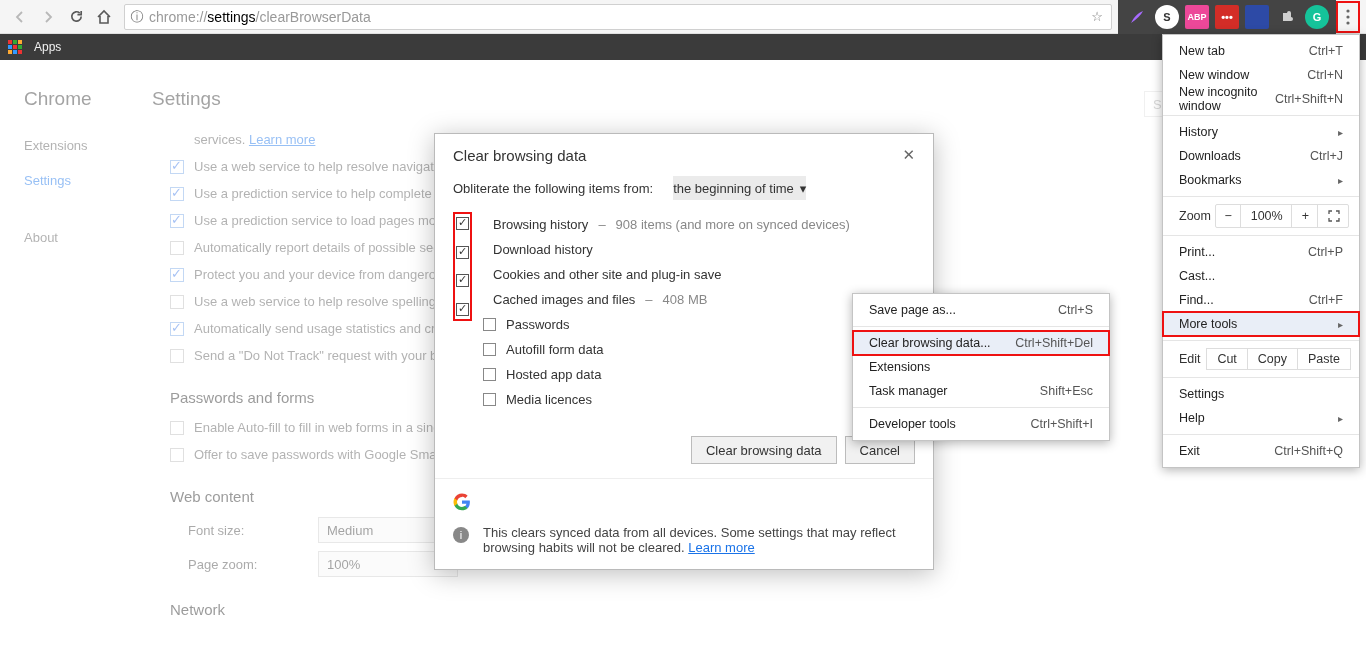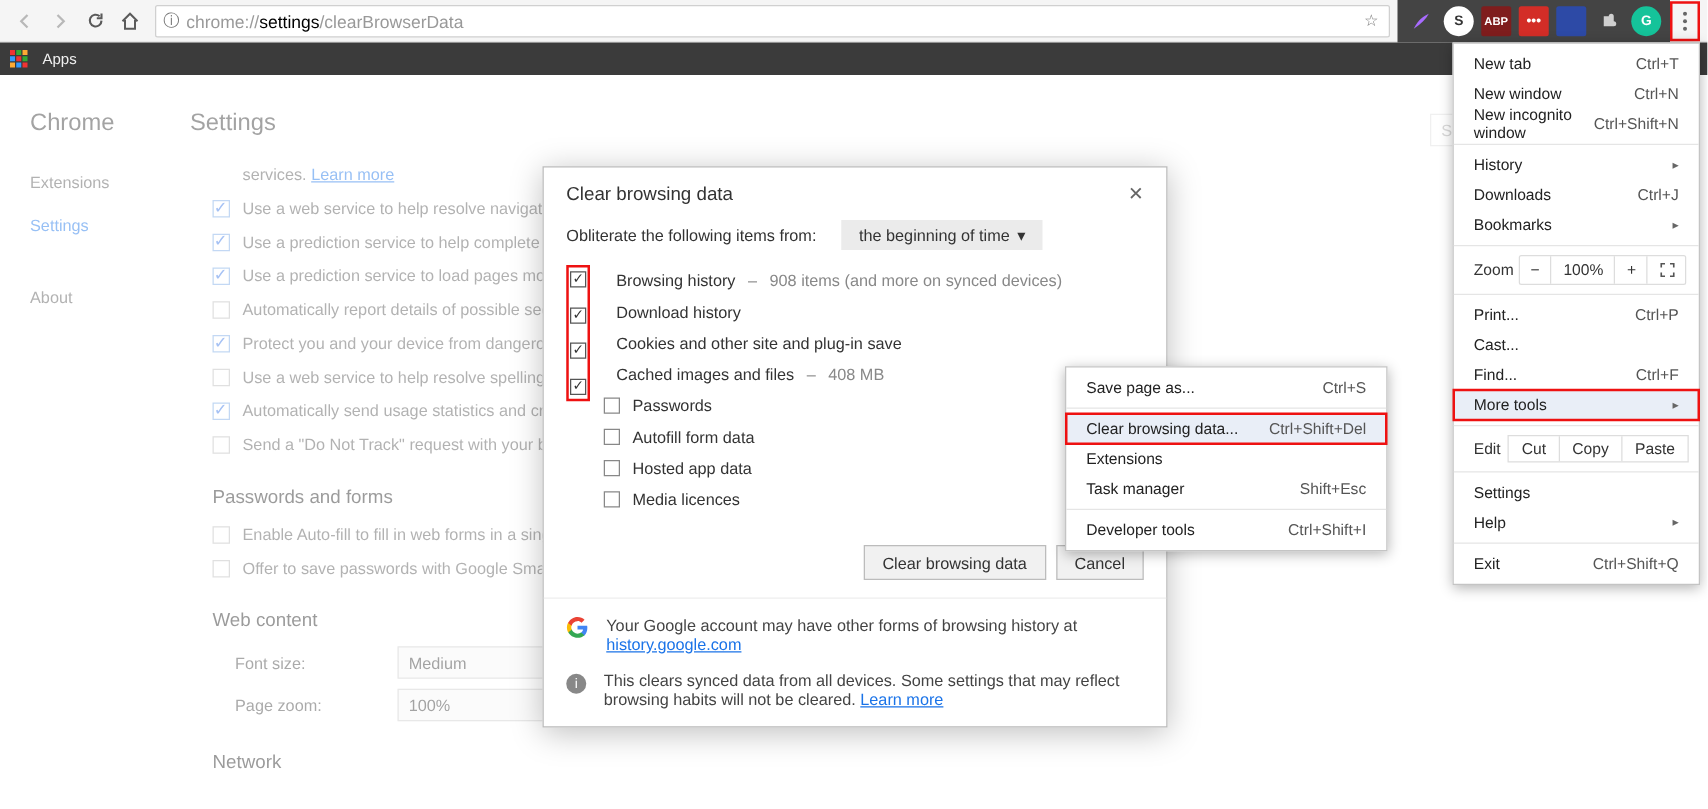"ABP" span.ext-icon { background: #7f1d1d -> #ec4899 }
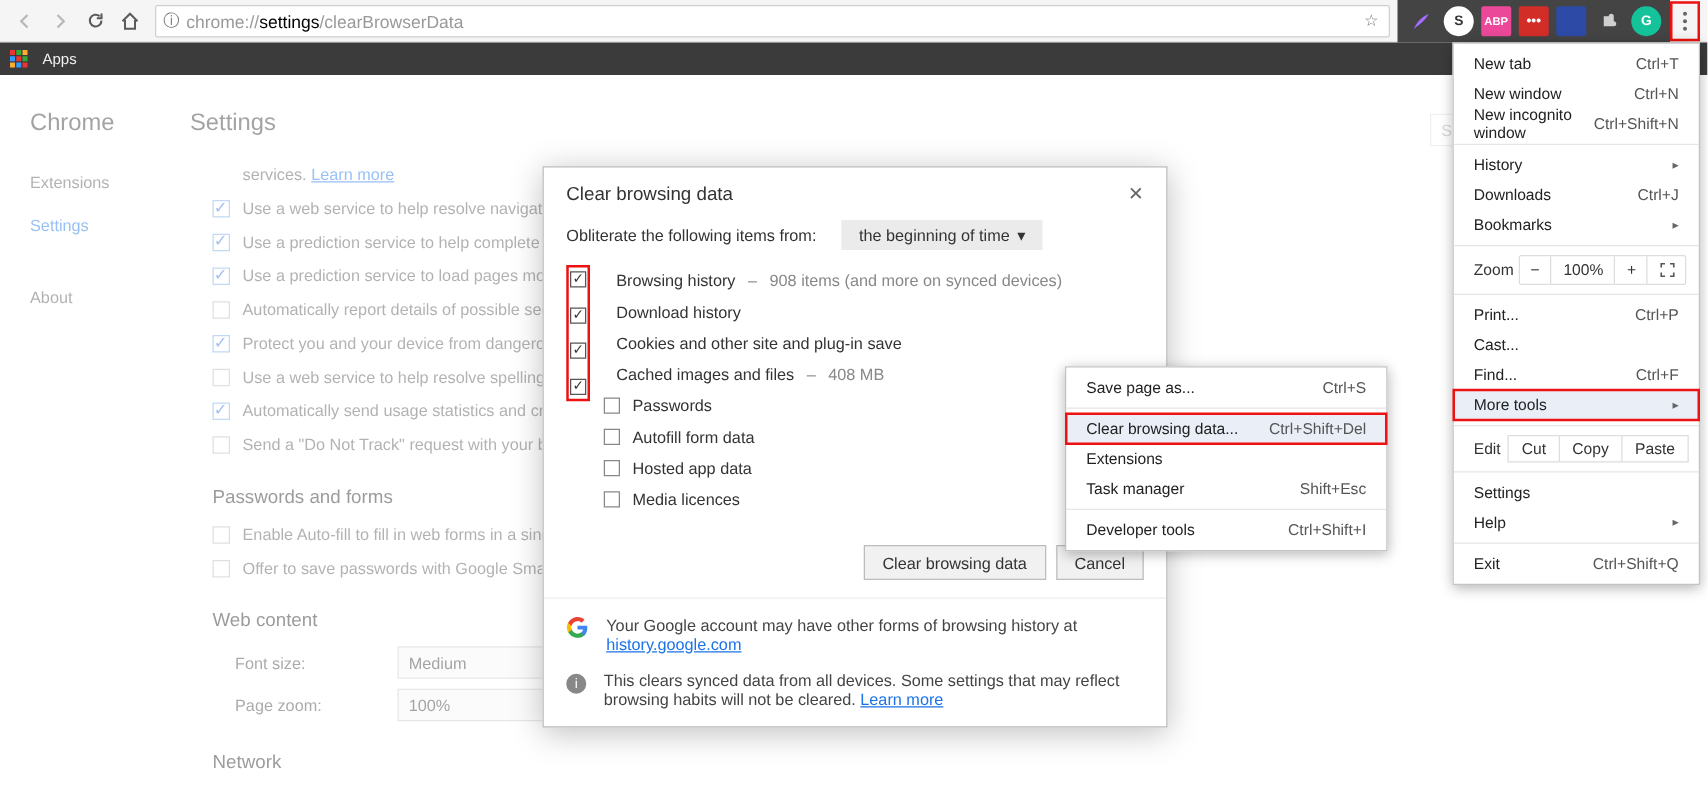"the beginning of time" .time-select { padding: 0 14px -> 0 0 }
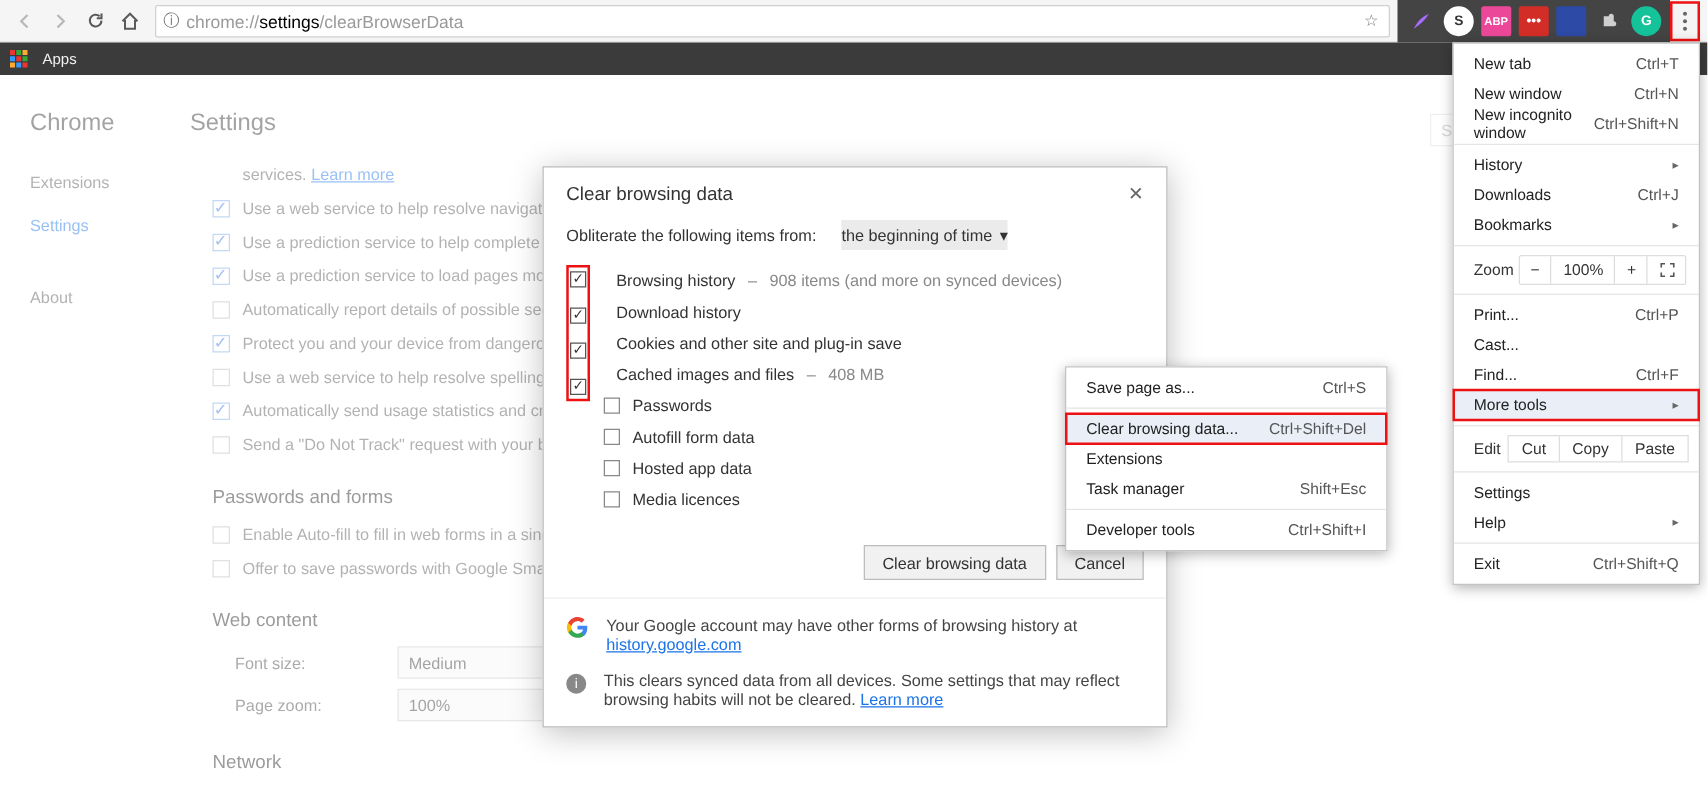"Your Google account may have" div { html: <div><span>Your Google account may have other forms of browsing history at</span> <a>history.google.com</a></div> -> none }
